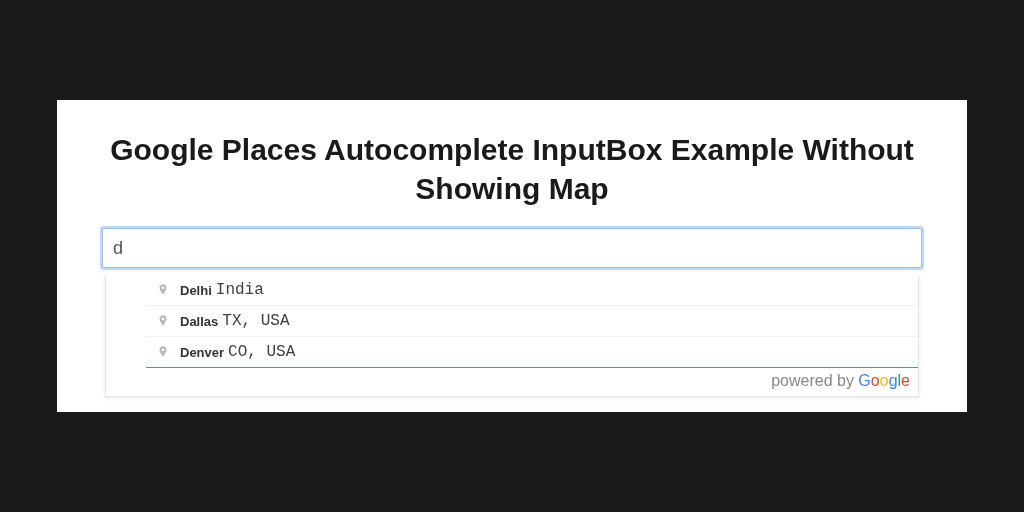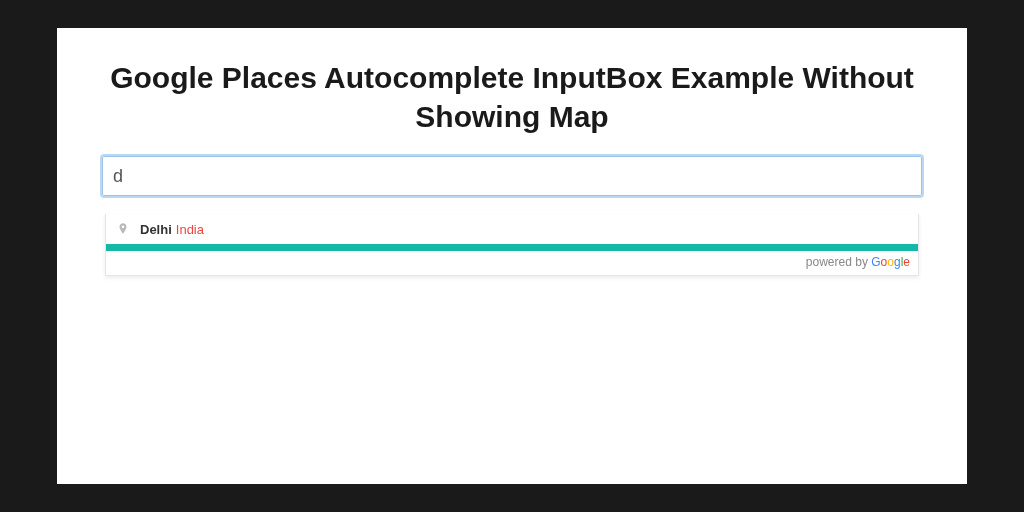"Google Places Autocomplete InputBox" .panel { height: 456px -> 312px }
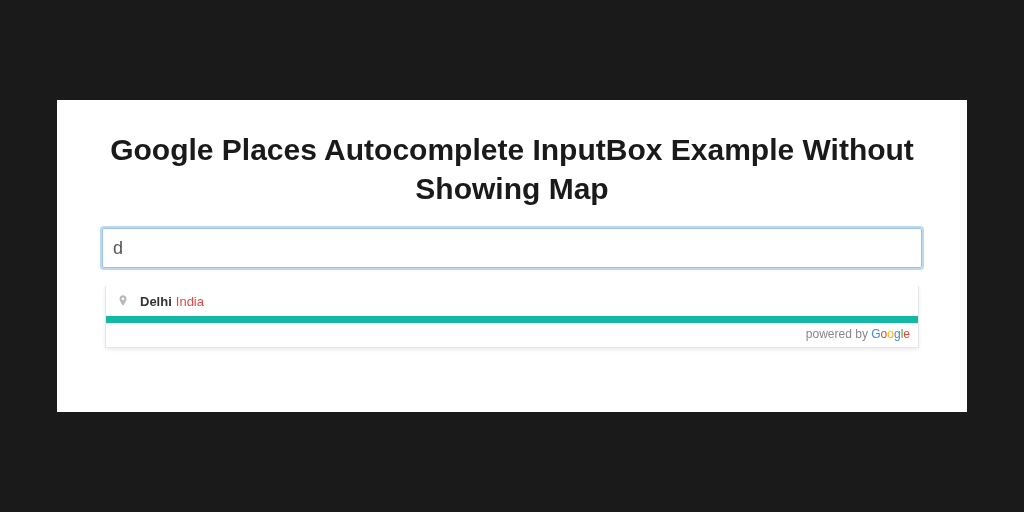"Delhi" .dropdown { margin: 18px auto 0 auto -> 7px auto 0 auto; padding-left: none -> 40px }
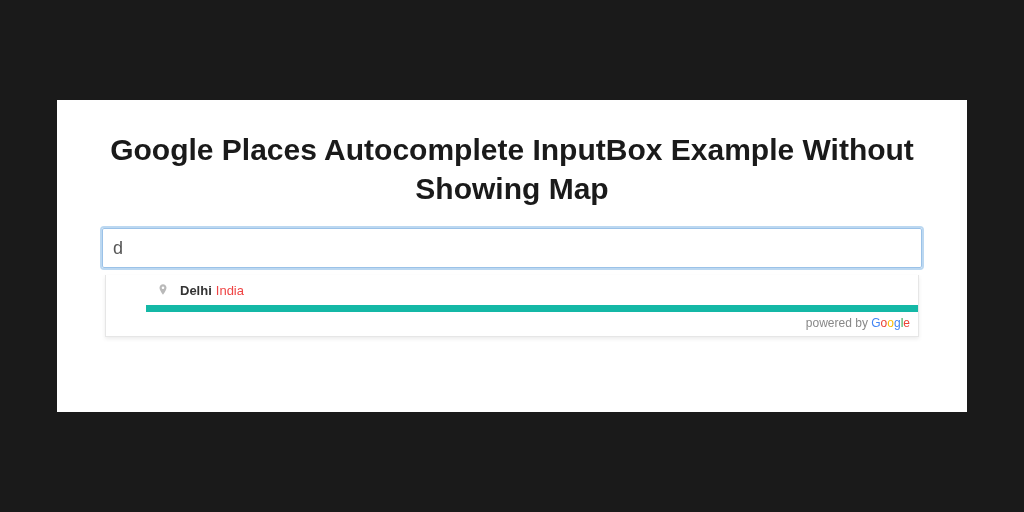"India" .secondary { color: #ef4444 -> #404040; font-family: none -> Liberation Mono, monospace; font-size: 13px -> 16px }
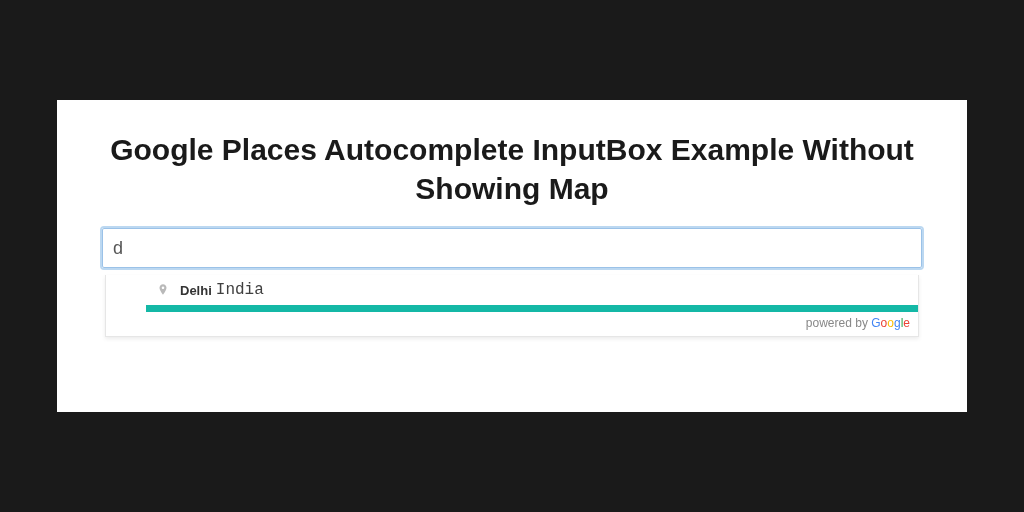"Dallas" div.item { html: none -> <div> <span> <svg> <path></path> </svg> </span> <span>Dallas</span> <span>TX, USA</span> </div> }
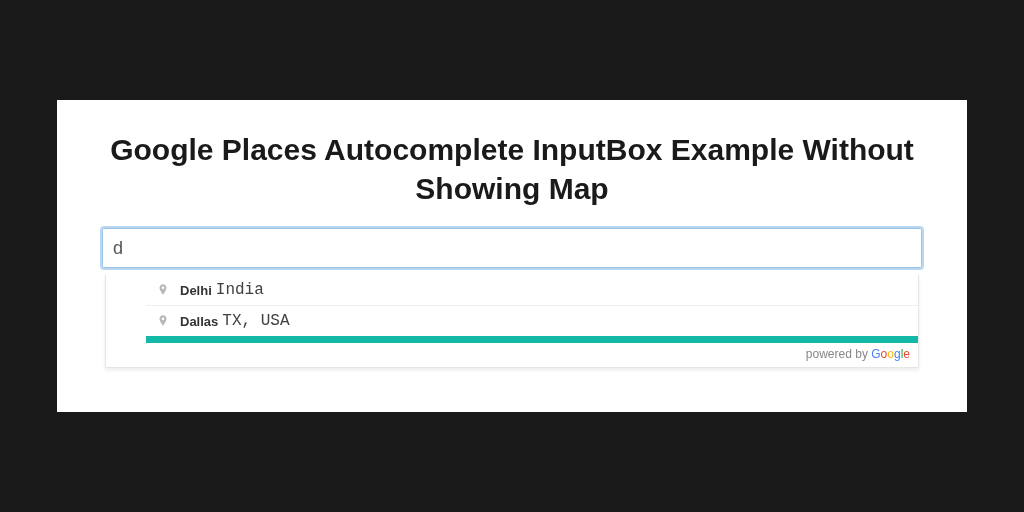"Denver" div.item { html: none -> <div> <span> <svg> <path></path> </svg> </span> <span>Denver</span> <span>CO, USA</span> </div> }
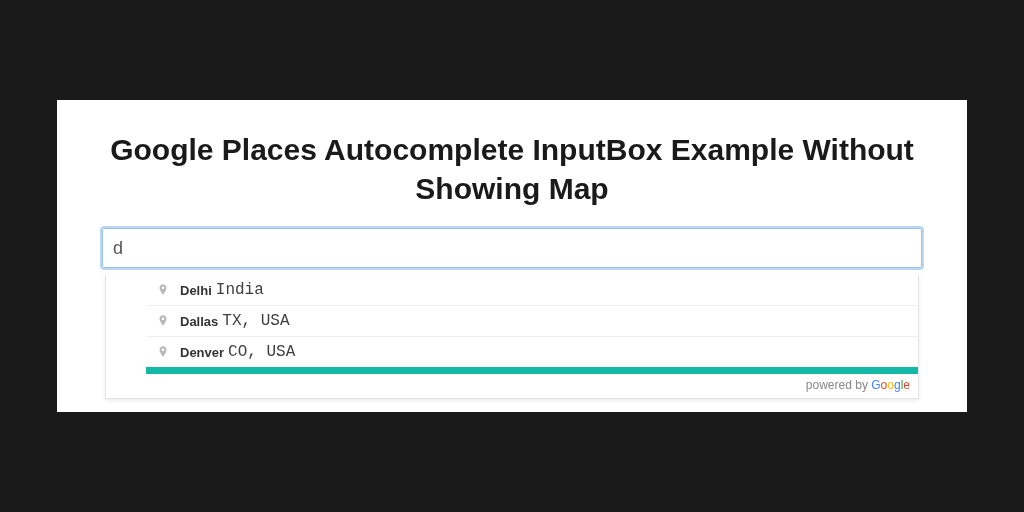"powered by Google" .footer { border-top: 7px solid #14b8a6 -> 1px solid #14b8a6; font-size: 12px -> 16px }
